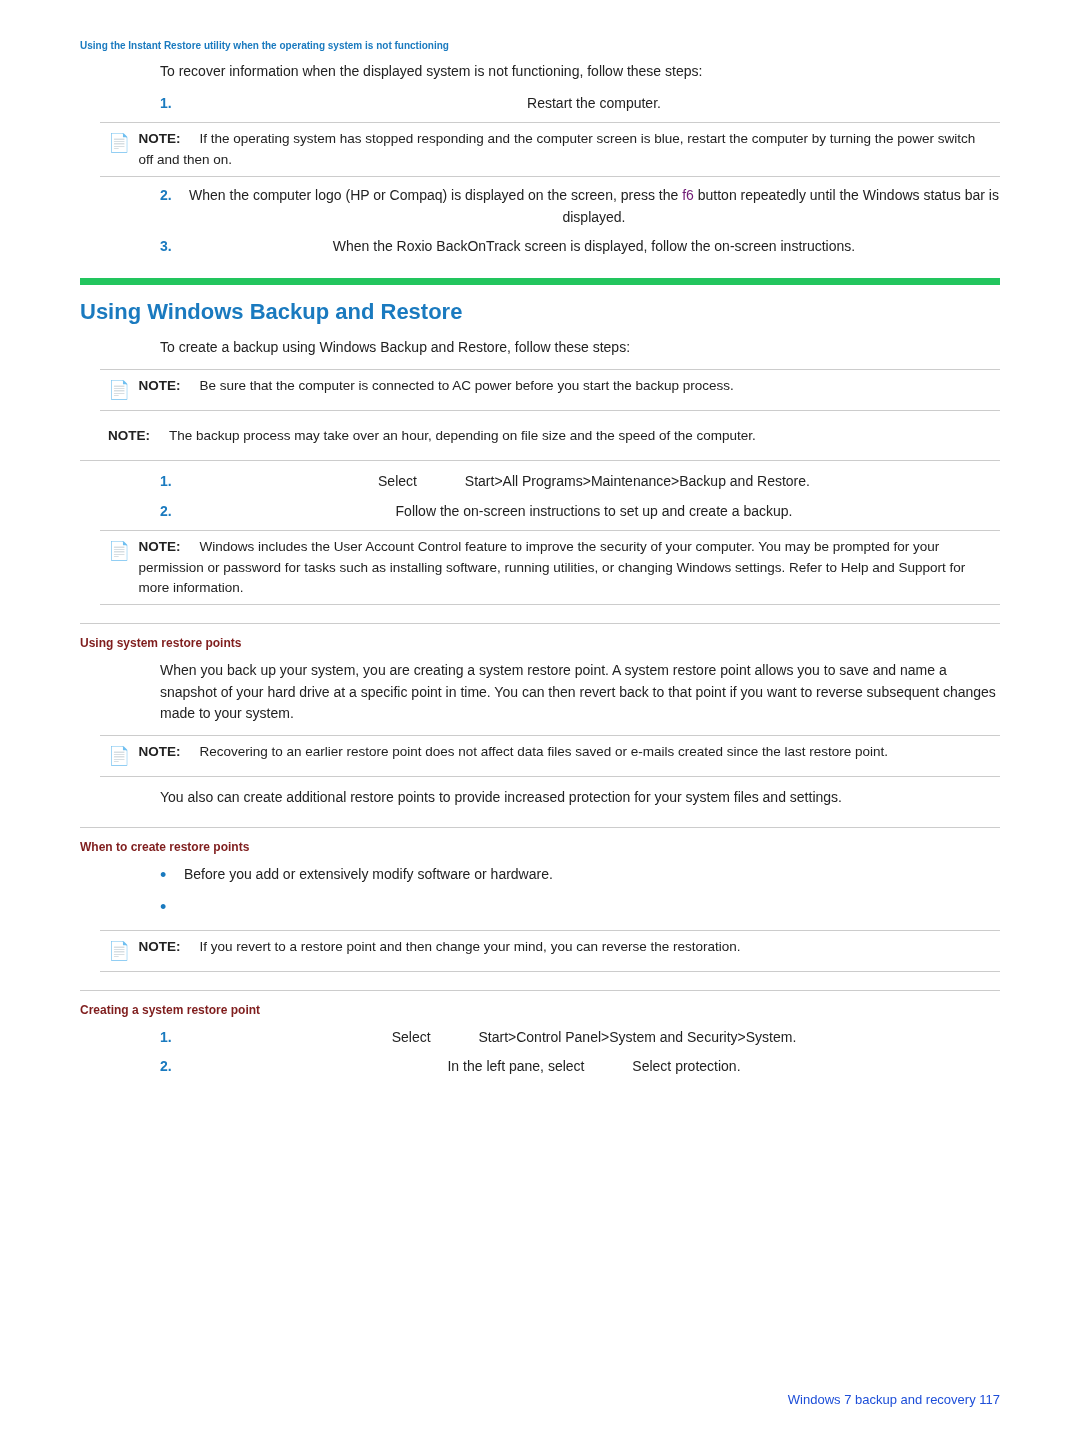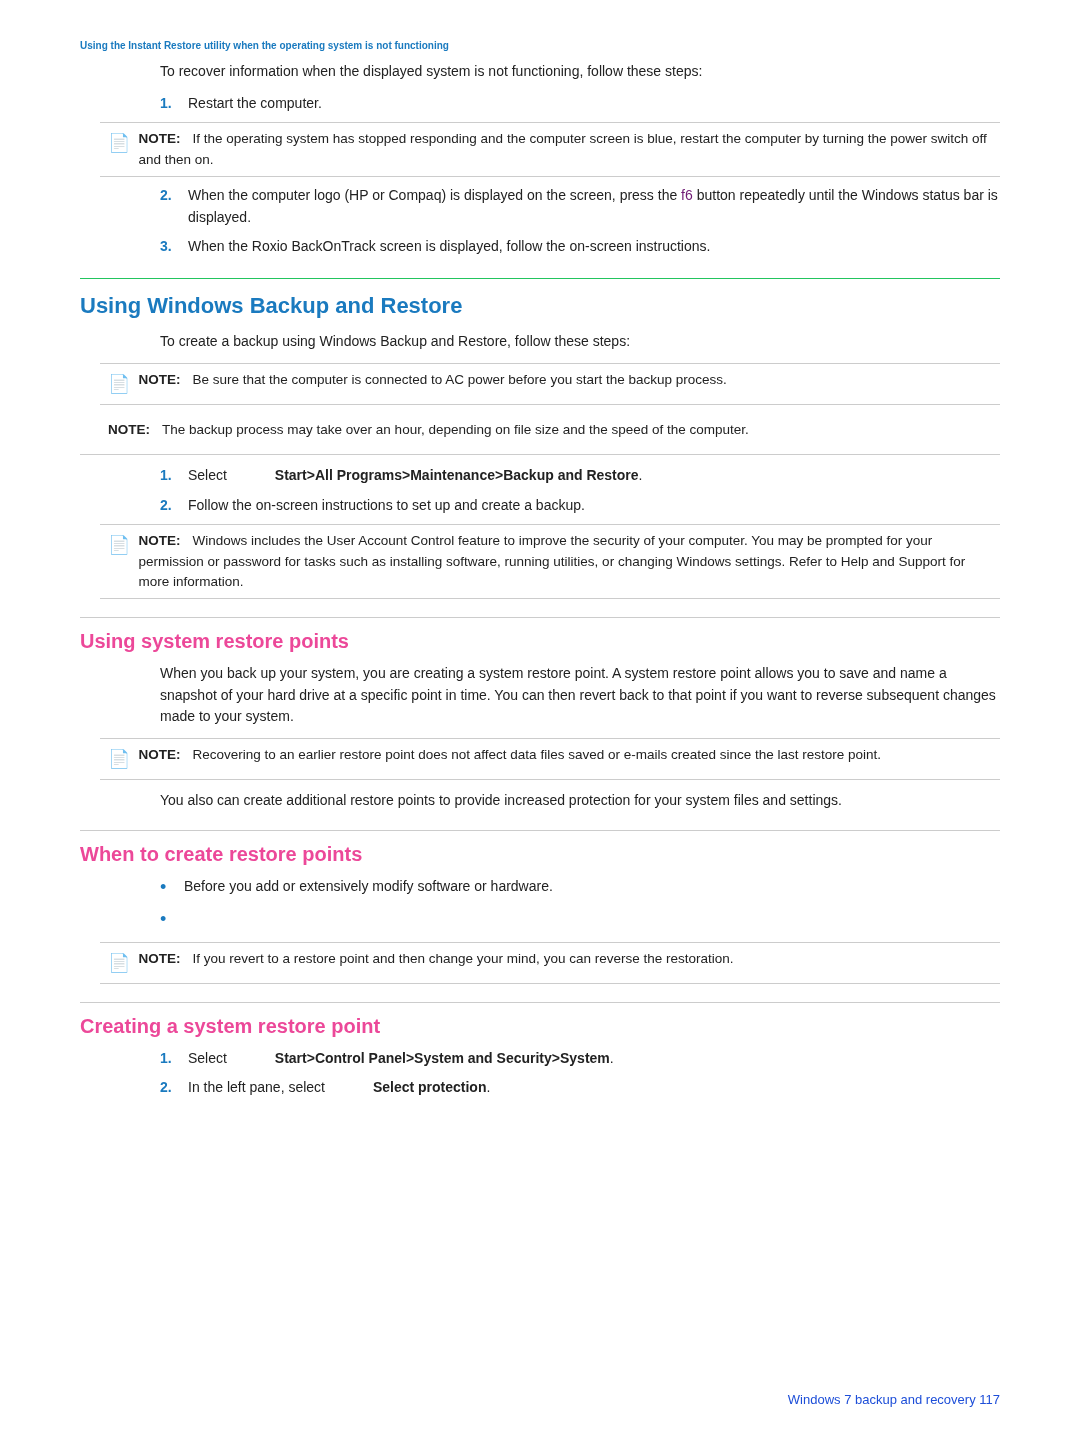"Restart the computer." .numbered-item .content { text-align: none -> center }
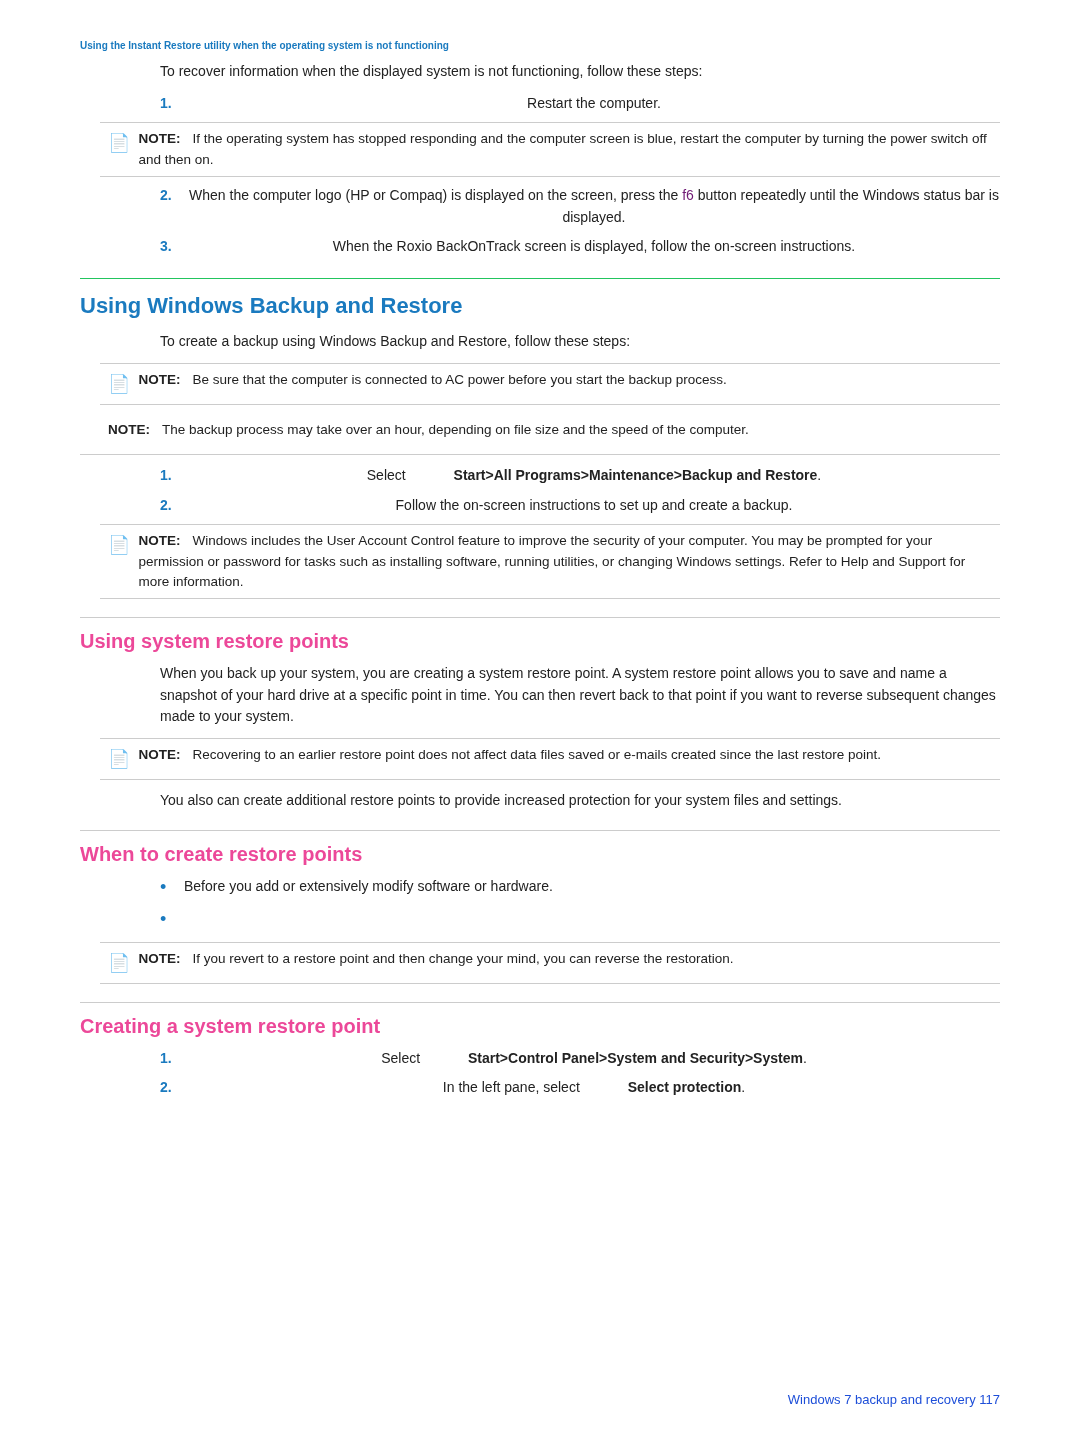"NOTE:" .note-label { margin-right: 12px -> 19px }
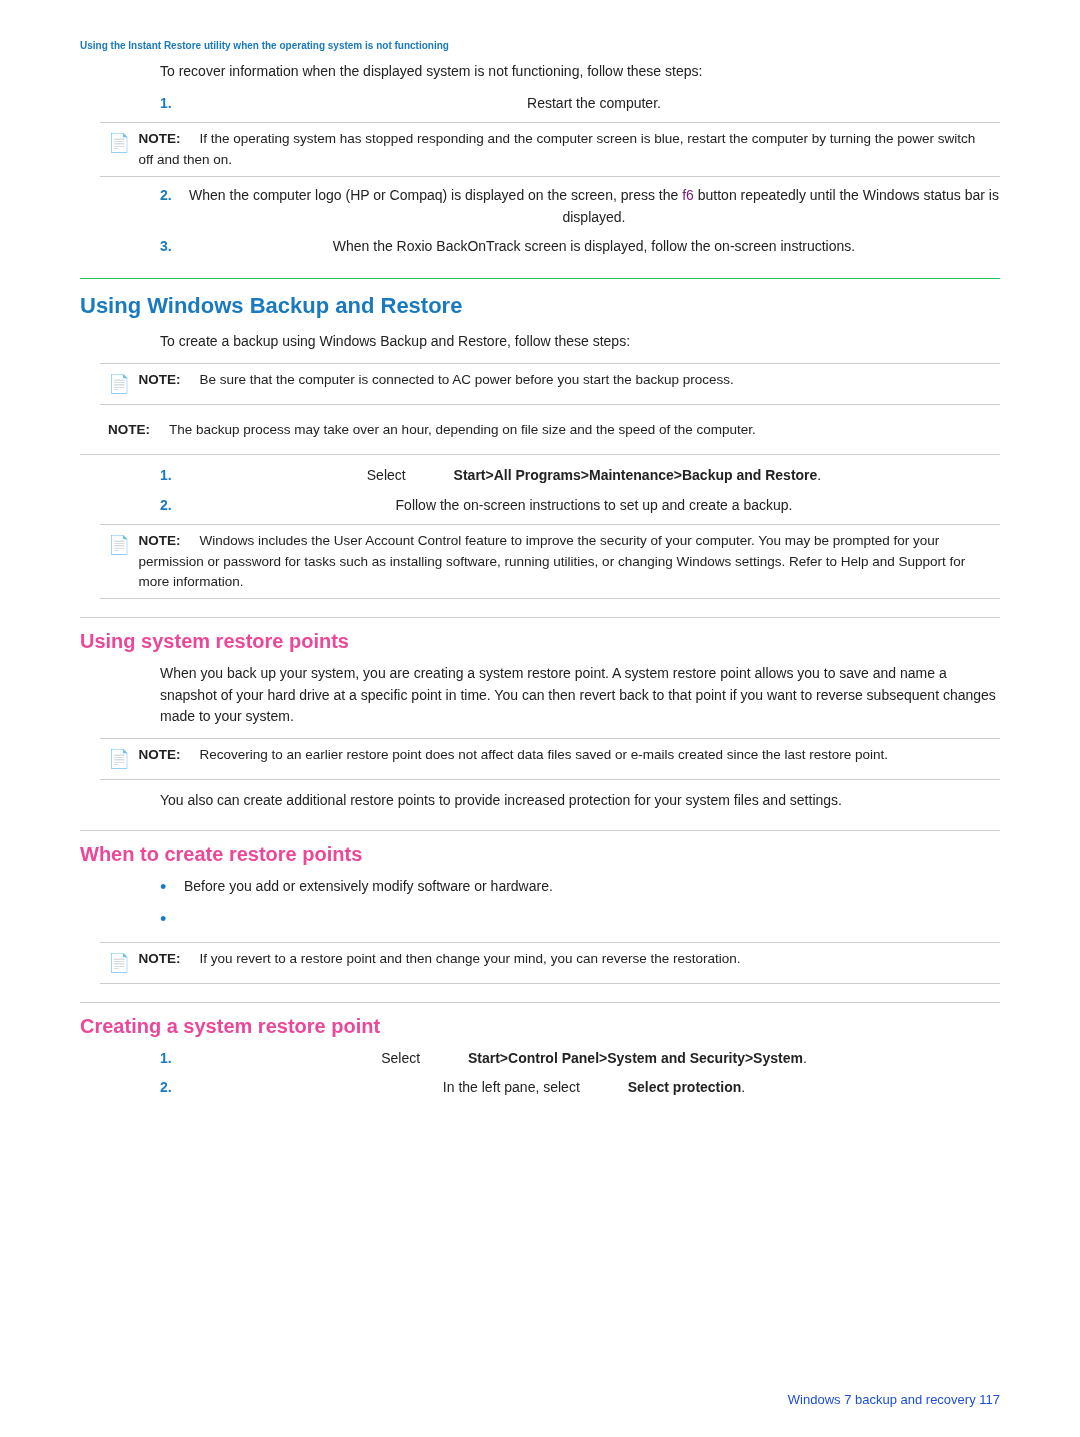"Using Windows Backup and Restore" .section-heading-large { border-top: 1px solid #22c55e -> 7px solid #22c55e }
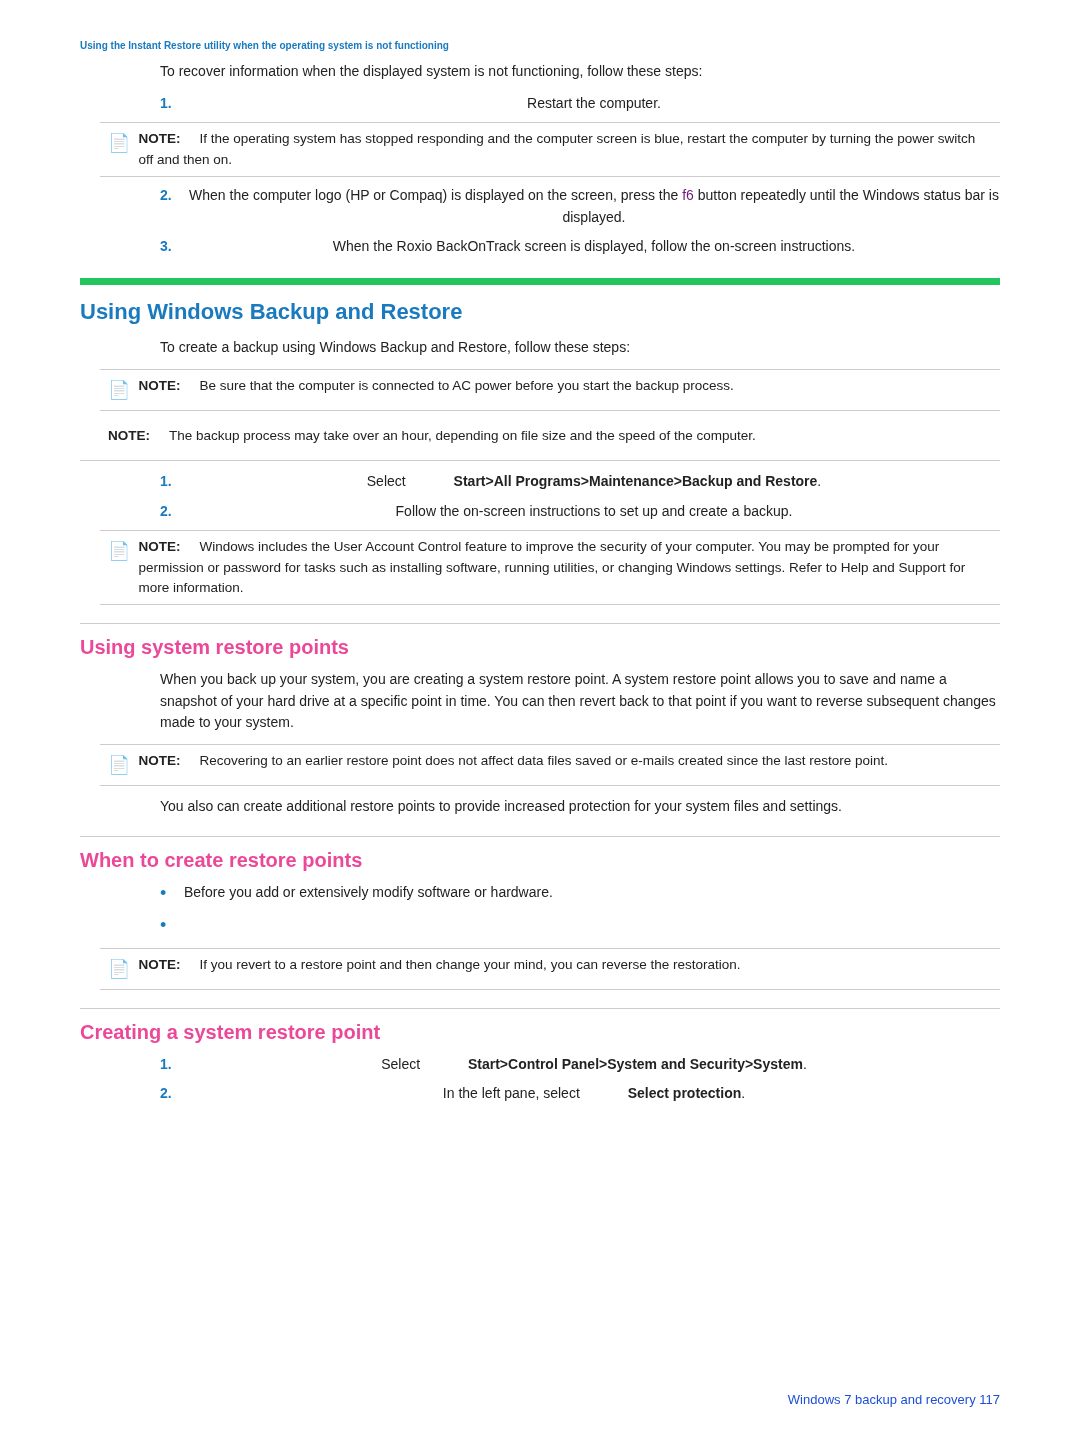"Start>All Programs>Maintenance>Backup" .bold { font-weight: bold -> normal }
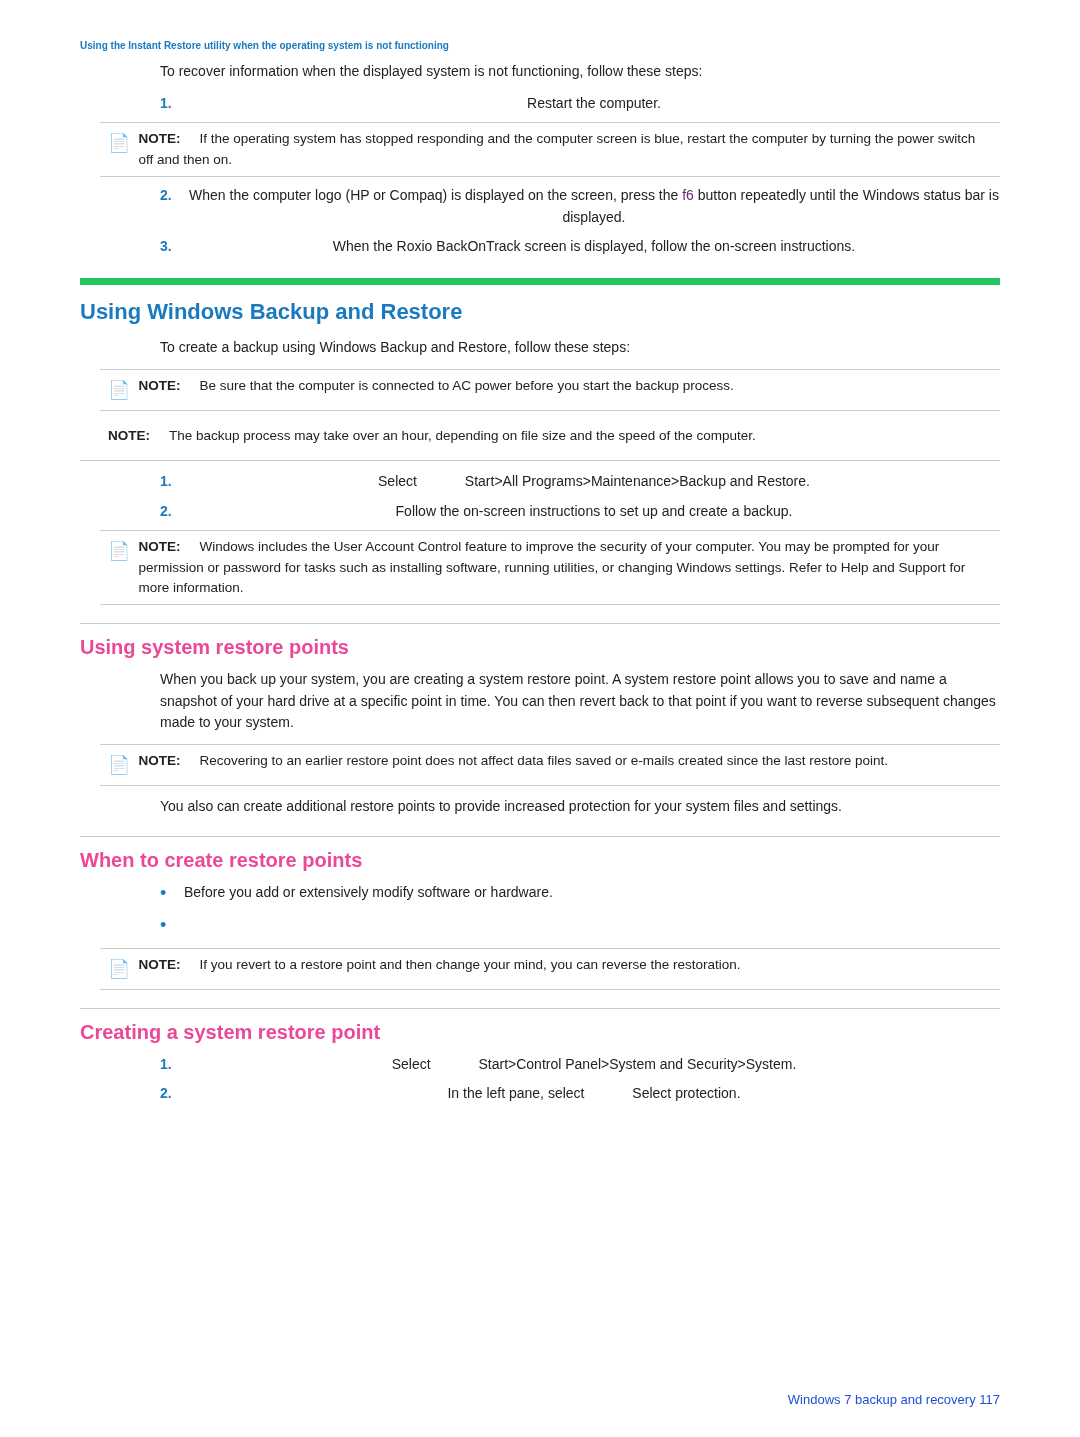"Using system restore points" .section-heading-medium { color: #ec4899 -> #7f1d1d; font-size: 20px -> 12px }
